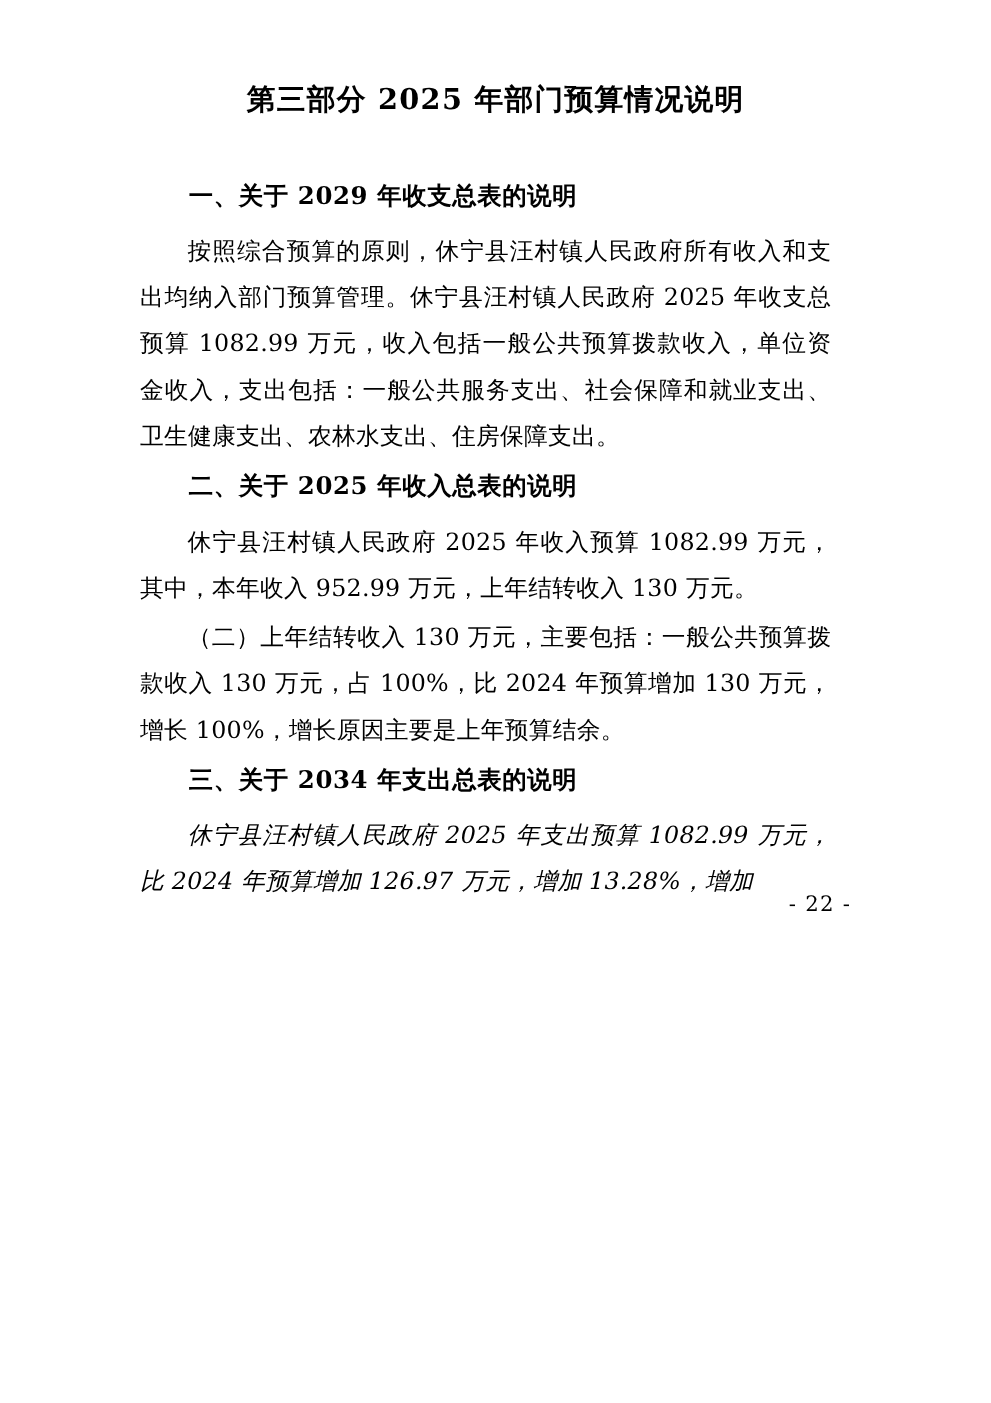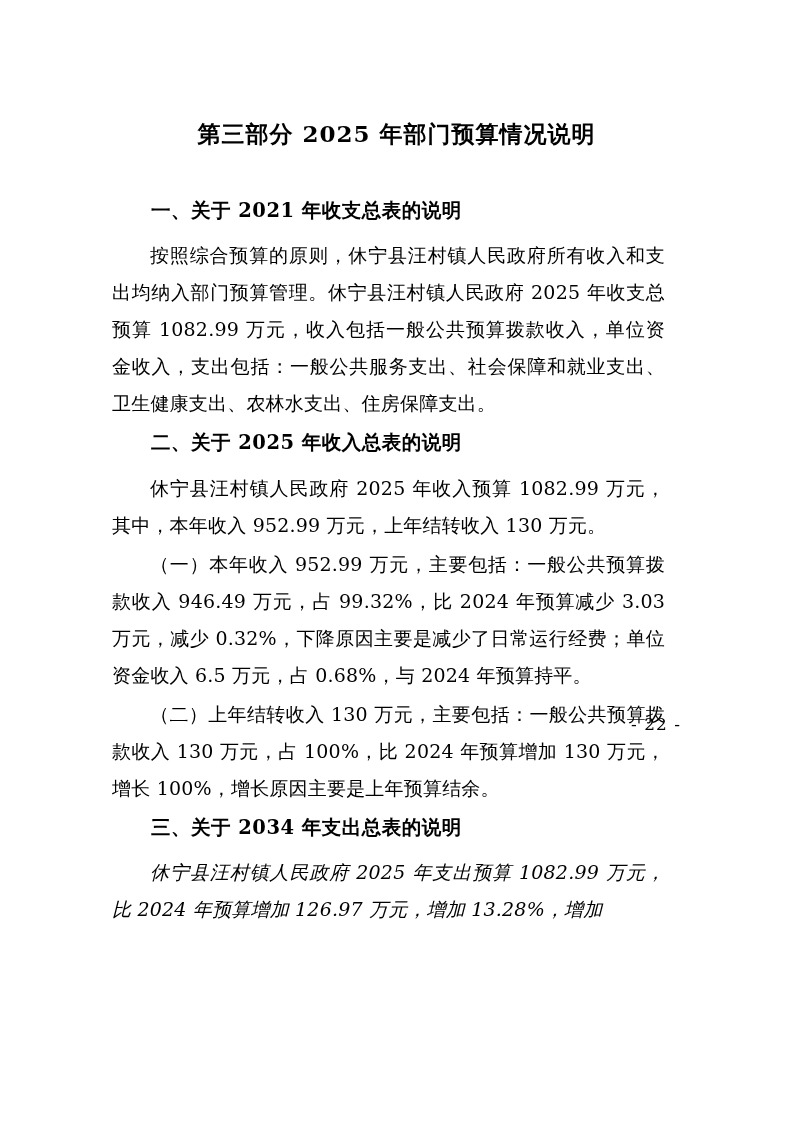"第三部分 2025 年部门预算情况说明" .page { padding: 118px 112px 40px 112px -> 64px 112px 40px 112px }
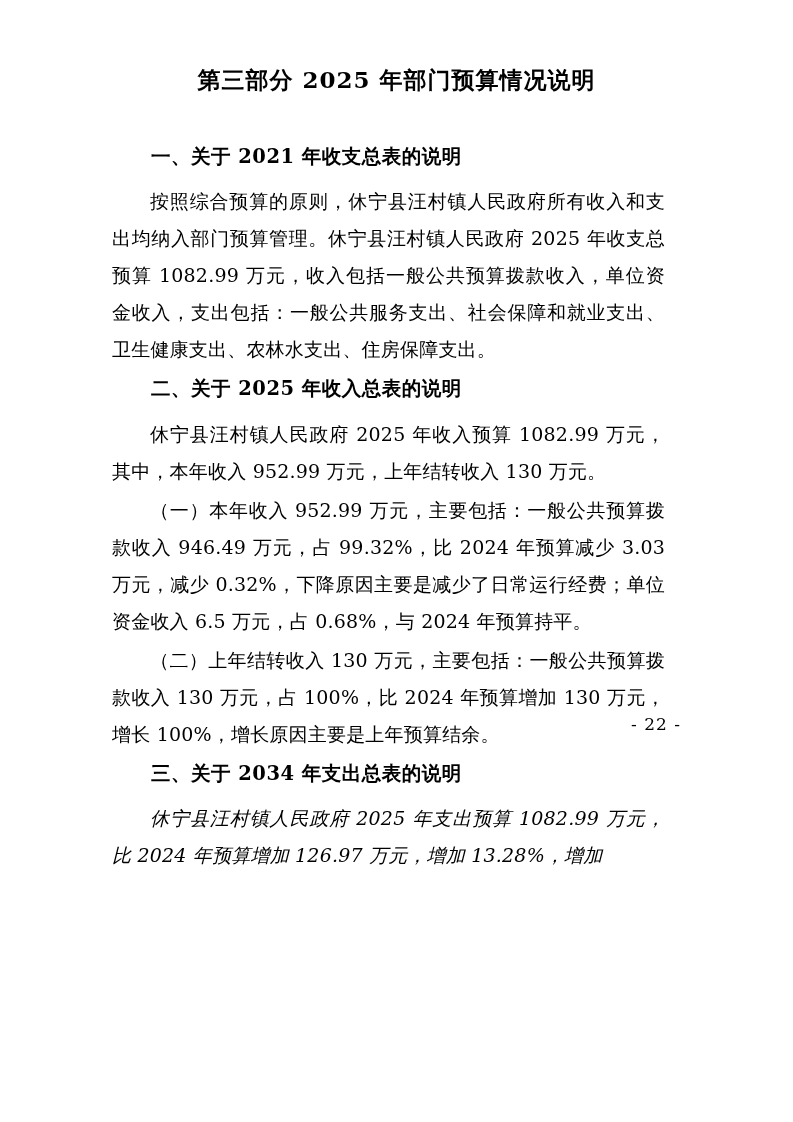"一、关于 2021 年收支总表的说明" h2.section-heading { text: 2021 -> 2029 }
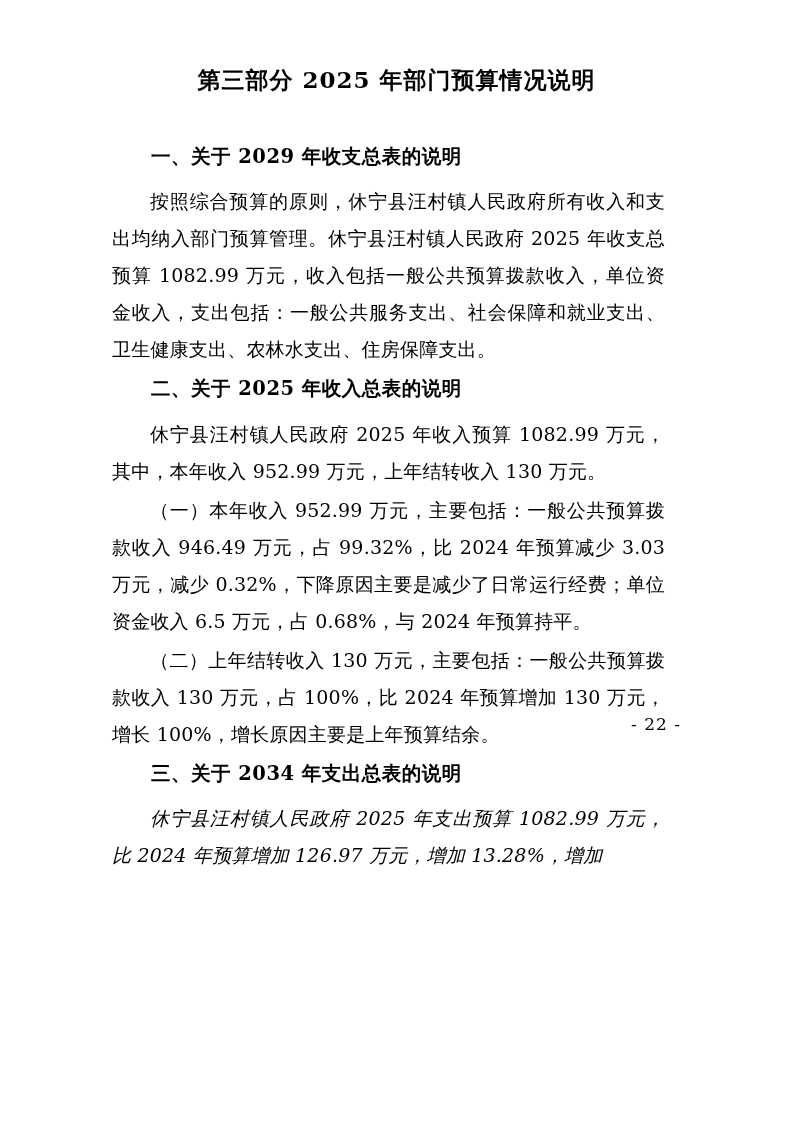"（一）本年收入 952.99 万元，主要包括：一般公共预算拨款收入 946.49" p.para { html: <p>（一）本年收入 952.99 万元，主要包括：一般公共预算拨款收入 946.49 万元，占 99.32%，比 2024 年预算减少 3.03 万元，减少 0.32%，下降原因主要是减少了日常运行经费；单位资金收入 6.5 万元，占 0.68%，与 2024 年预算持平。</p> -> none }
